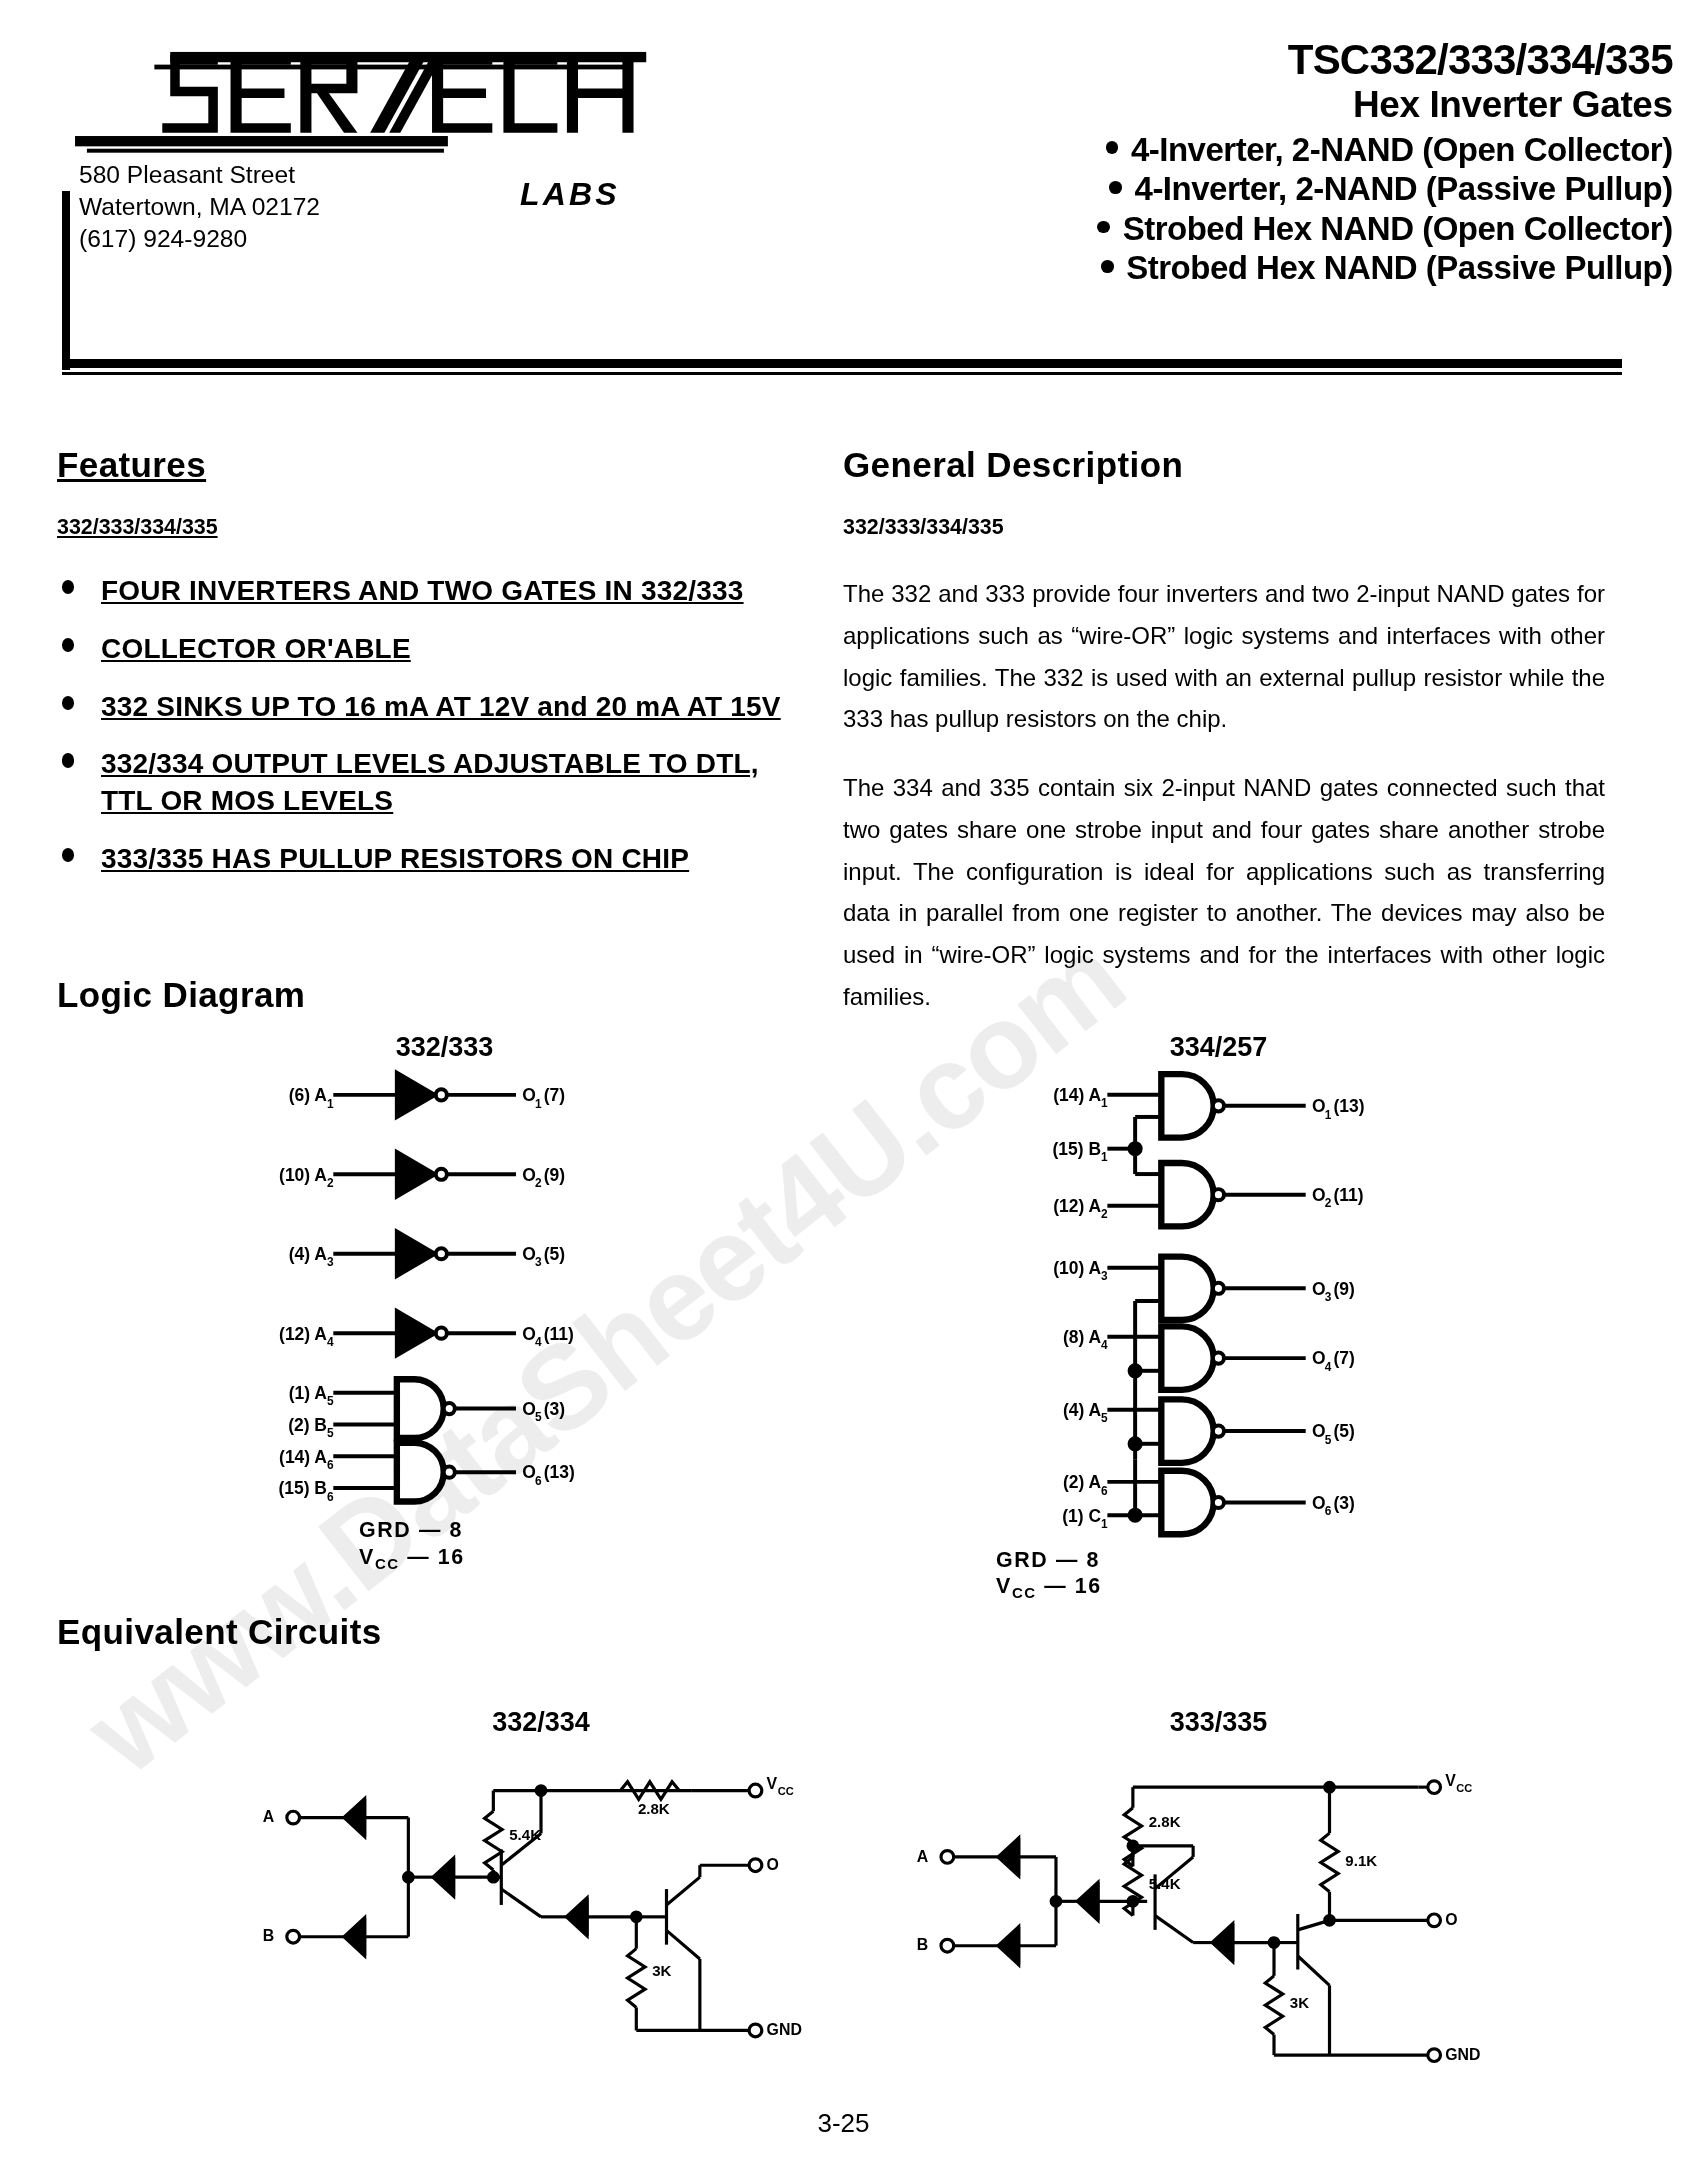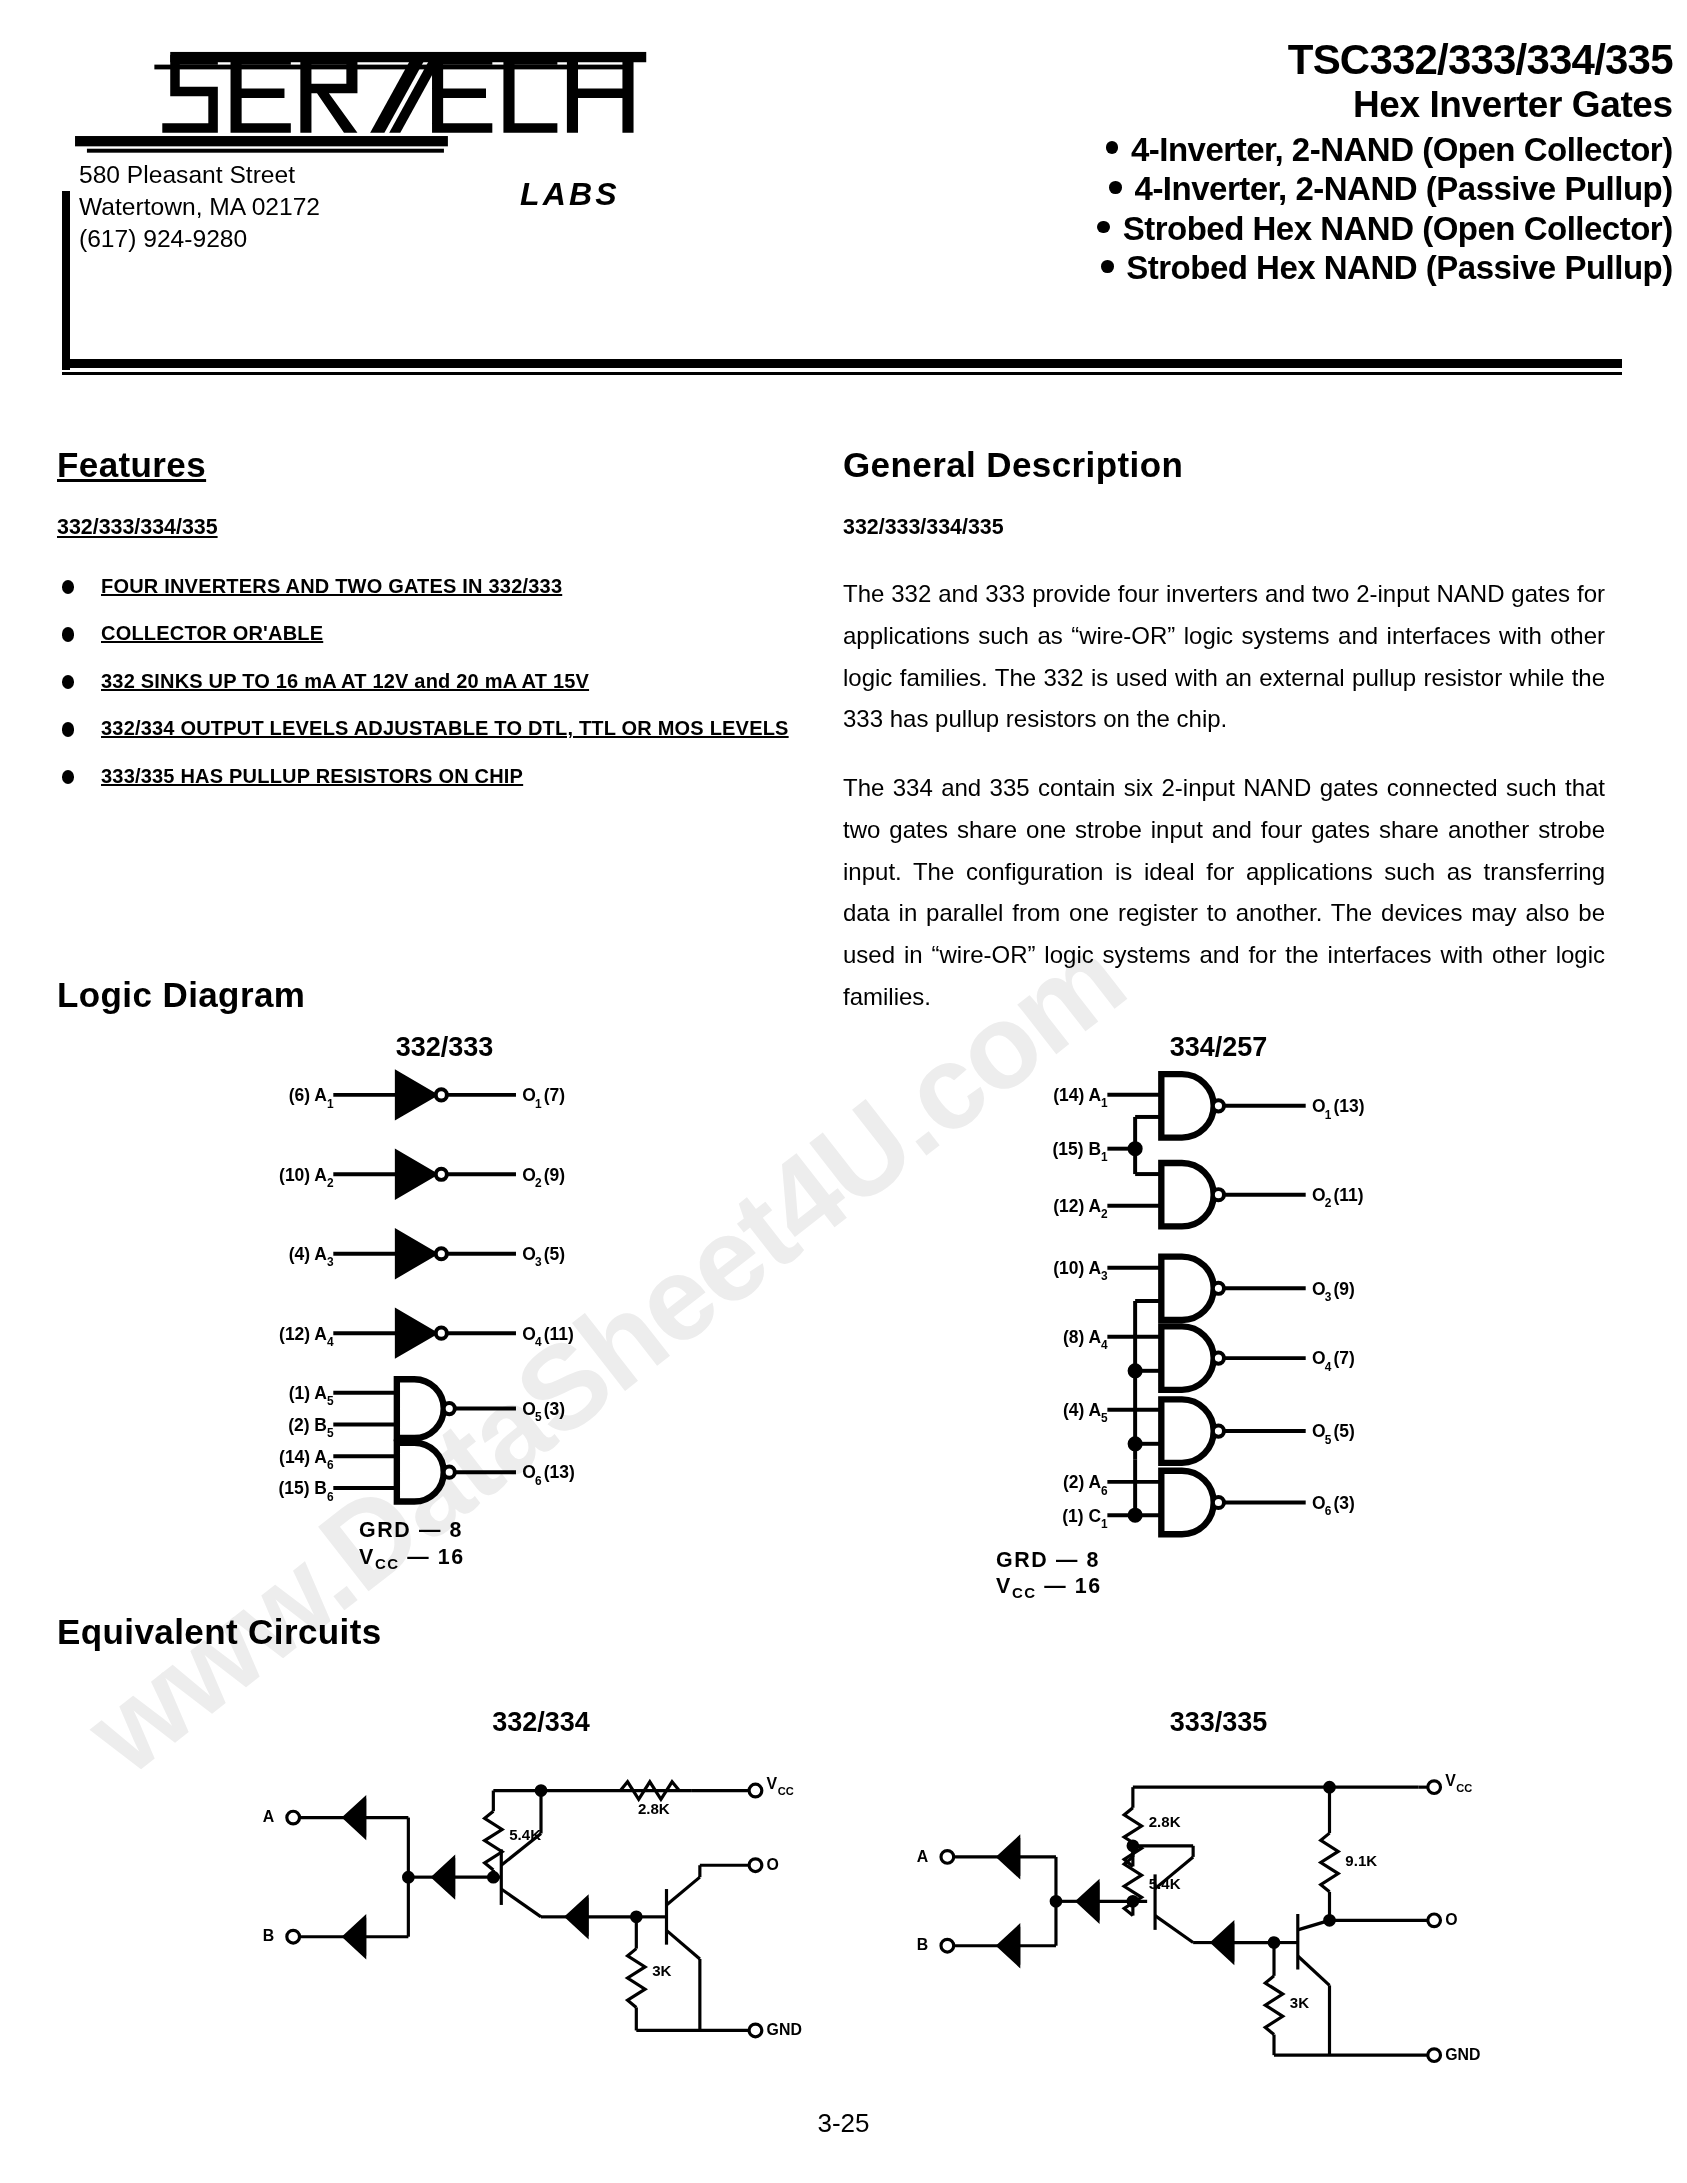"FOUR INVERTERS AND TWO GATES" ul.feat li { font-size: 20px -> 28px }
